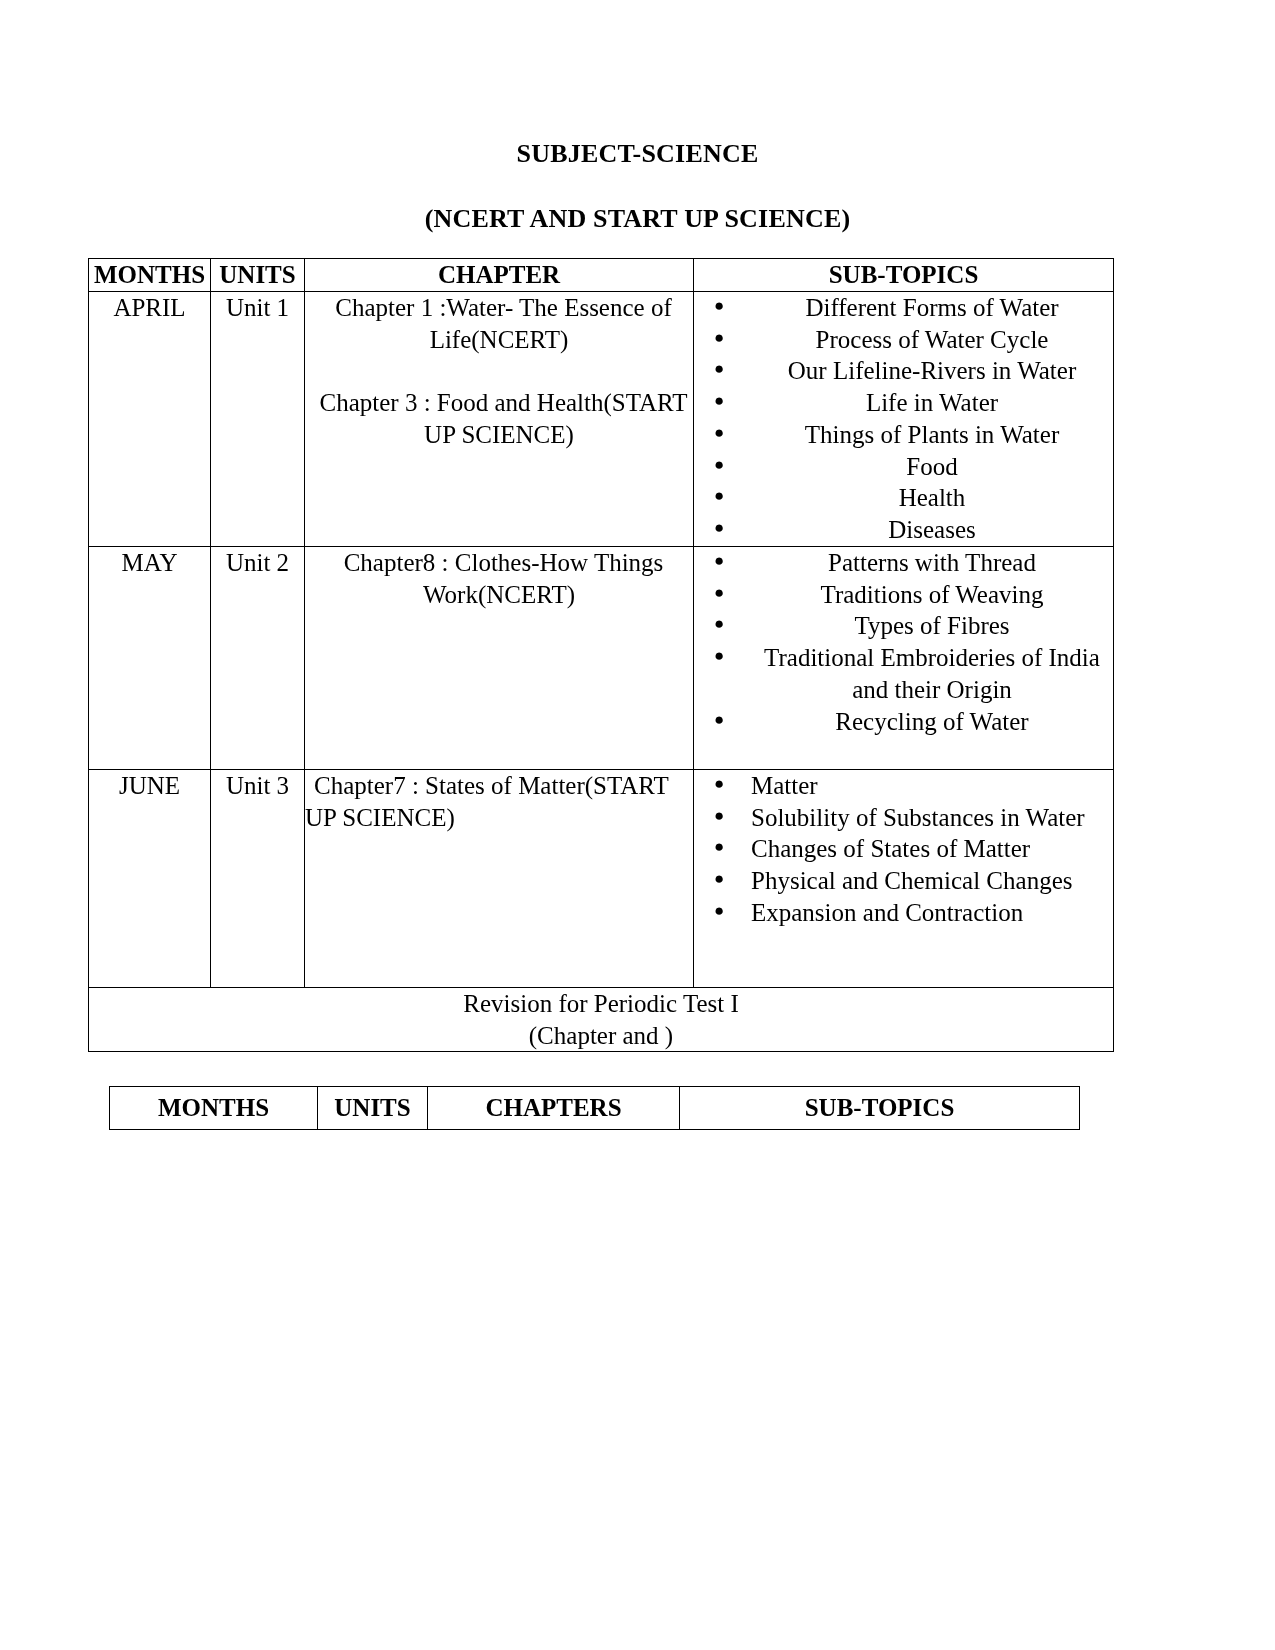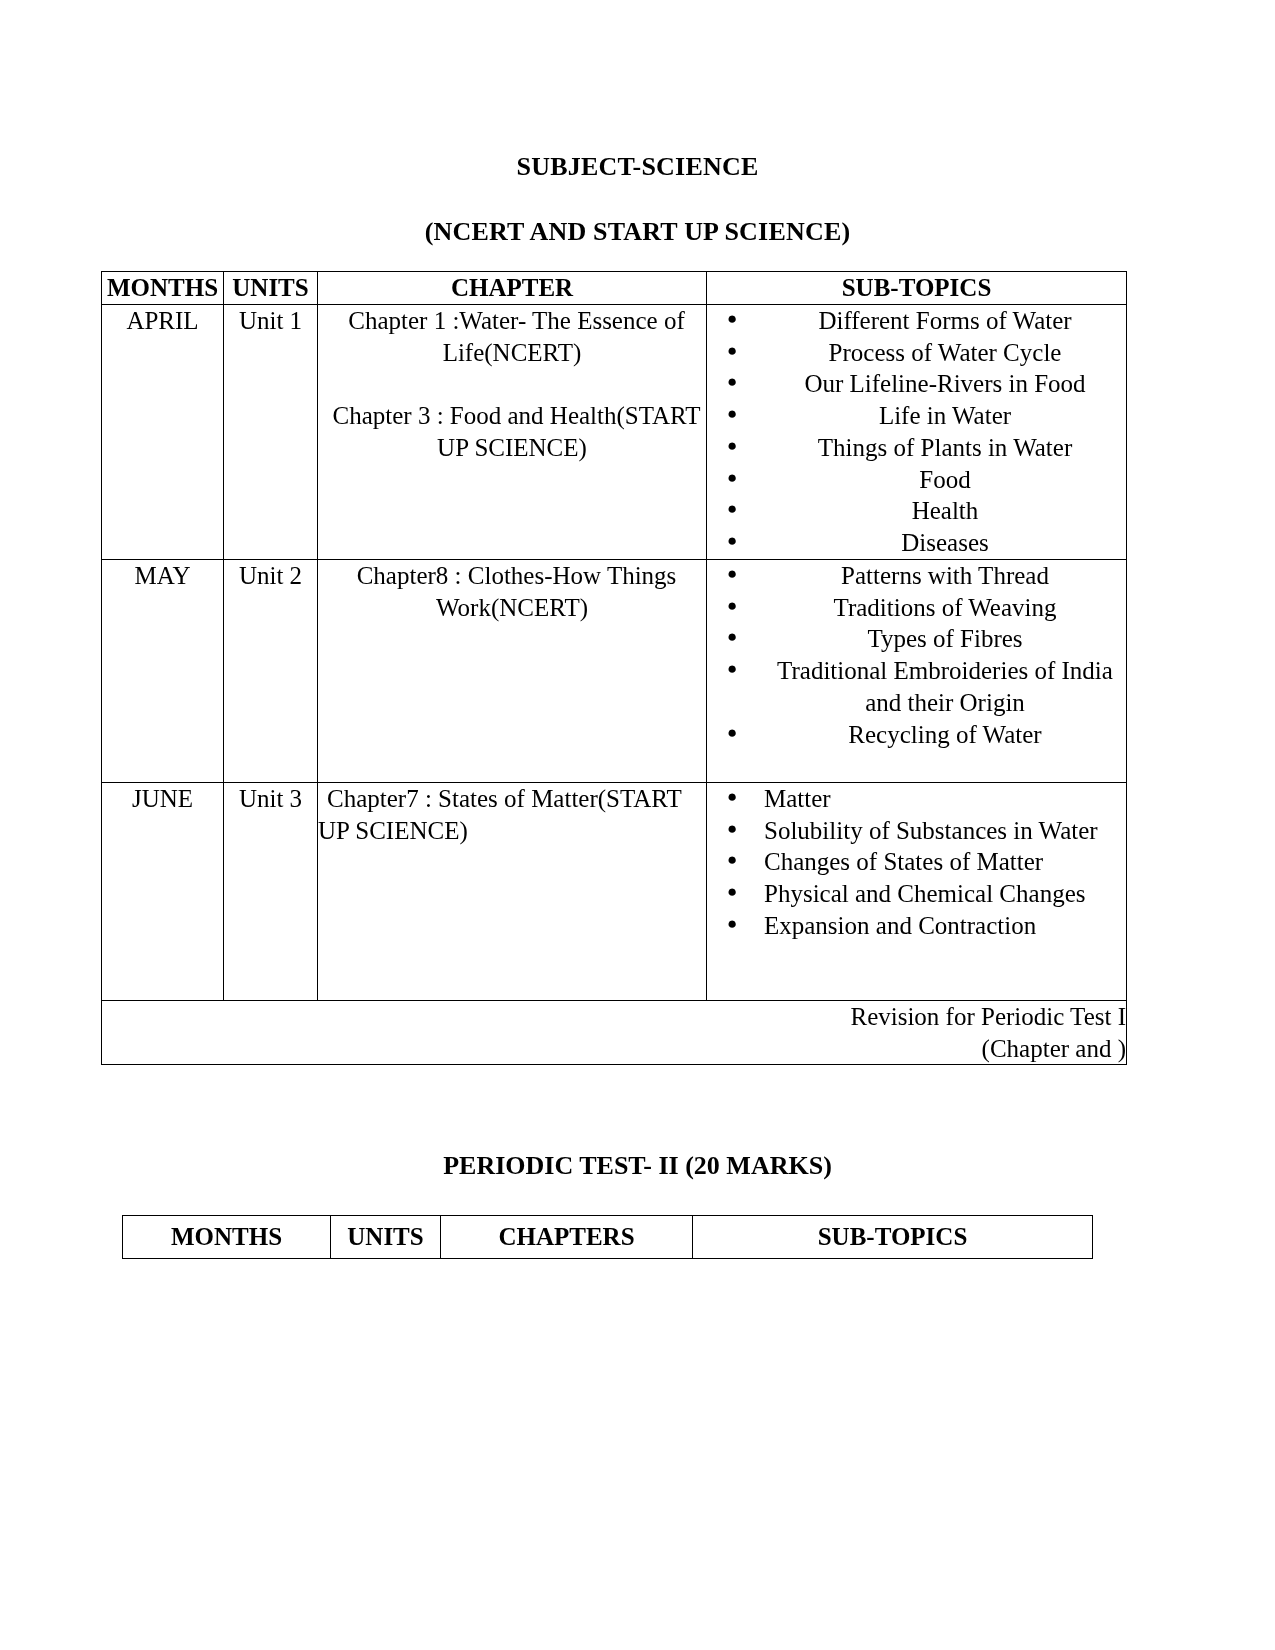"SUBJECT-SCIENCE" .page { padding: 16px -> 3px }
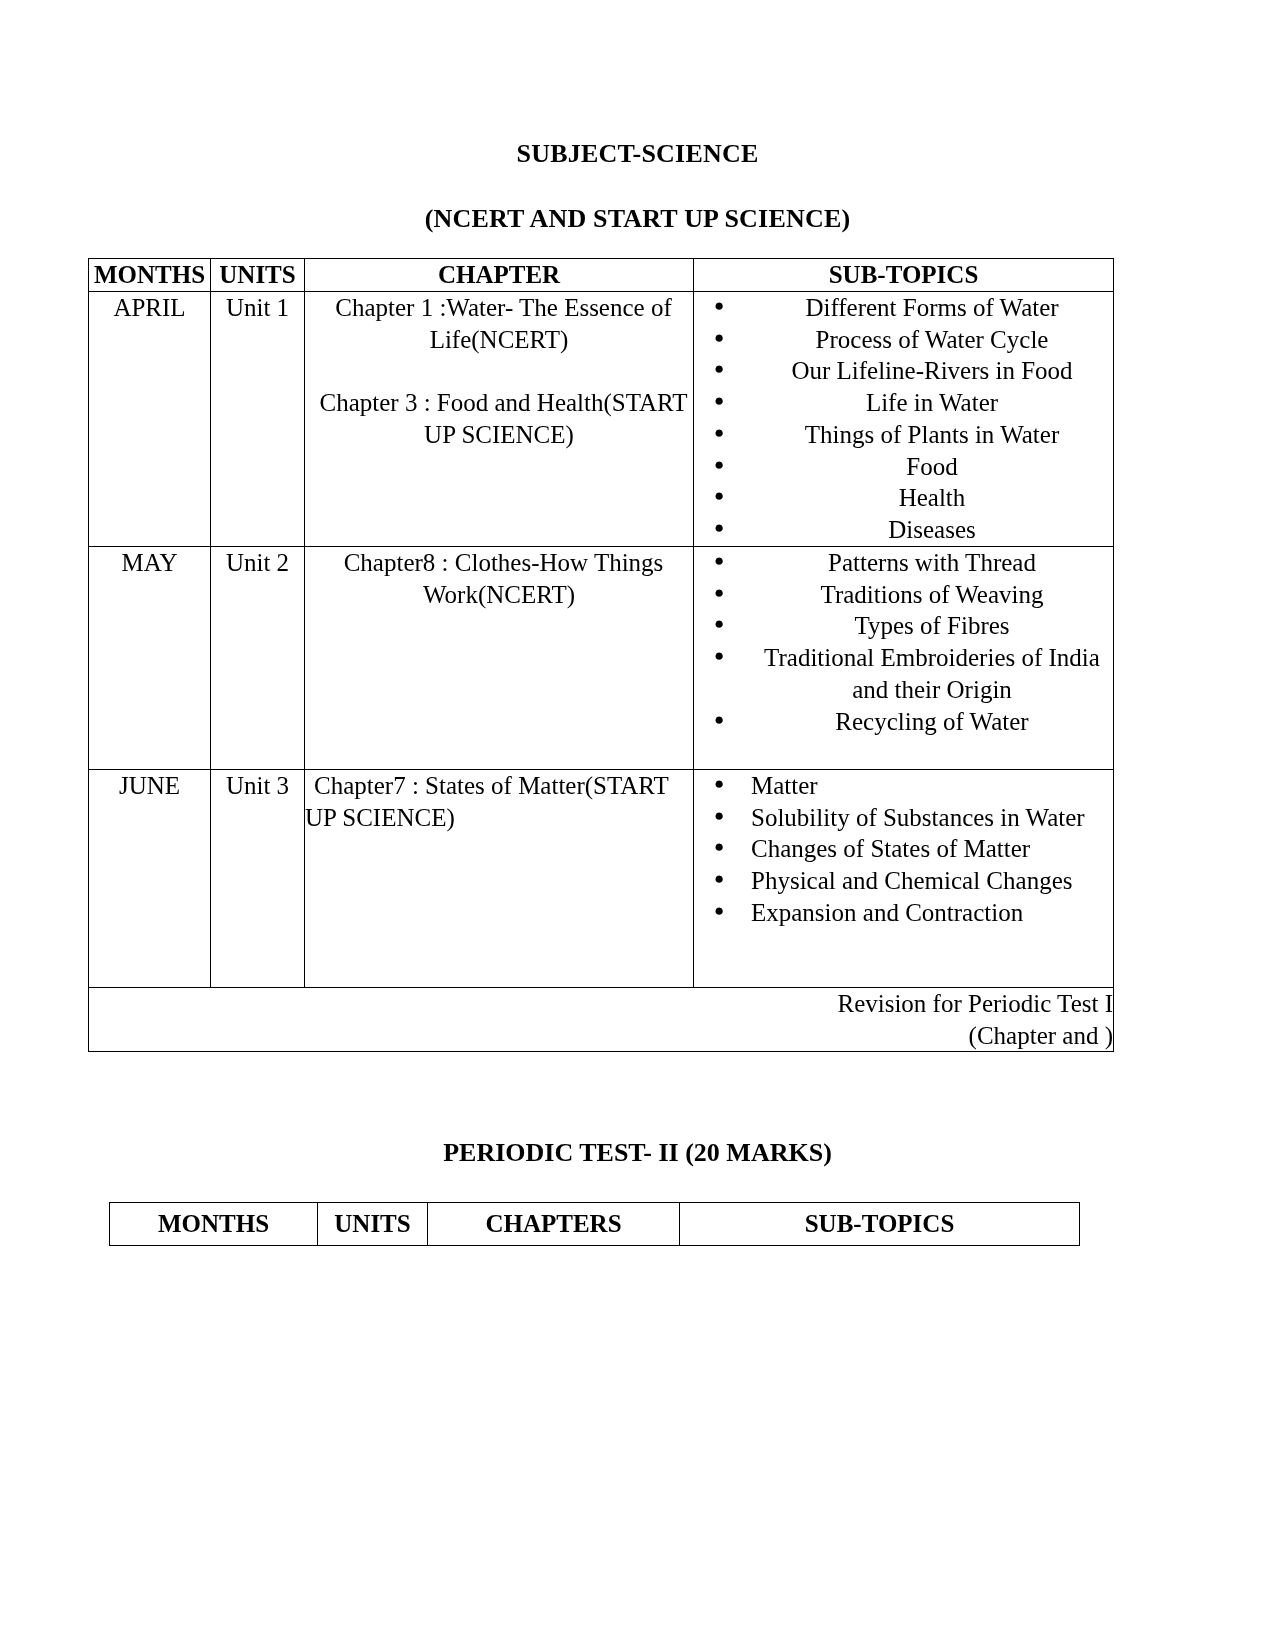"Our Lifeline-Rivers in Food" li { text: Food -> Water }
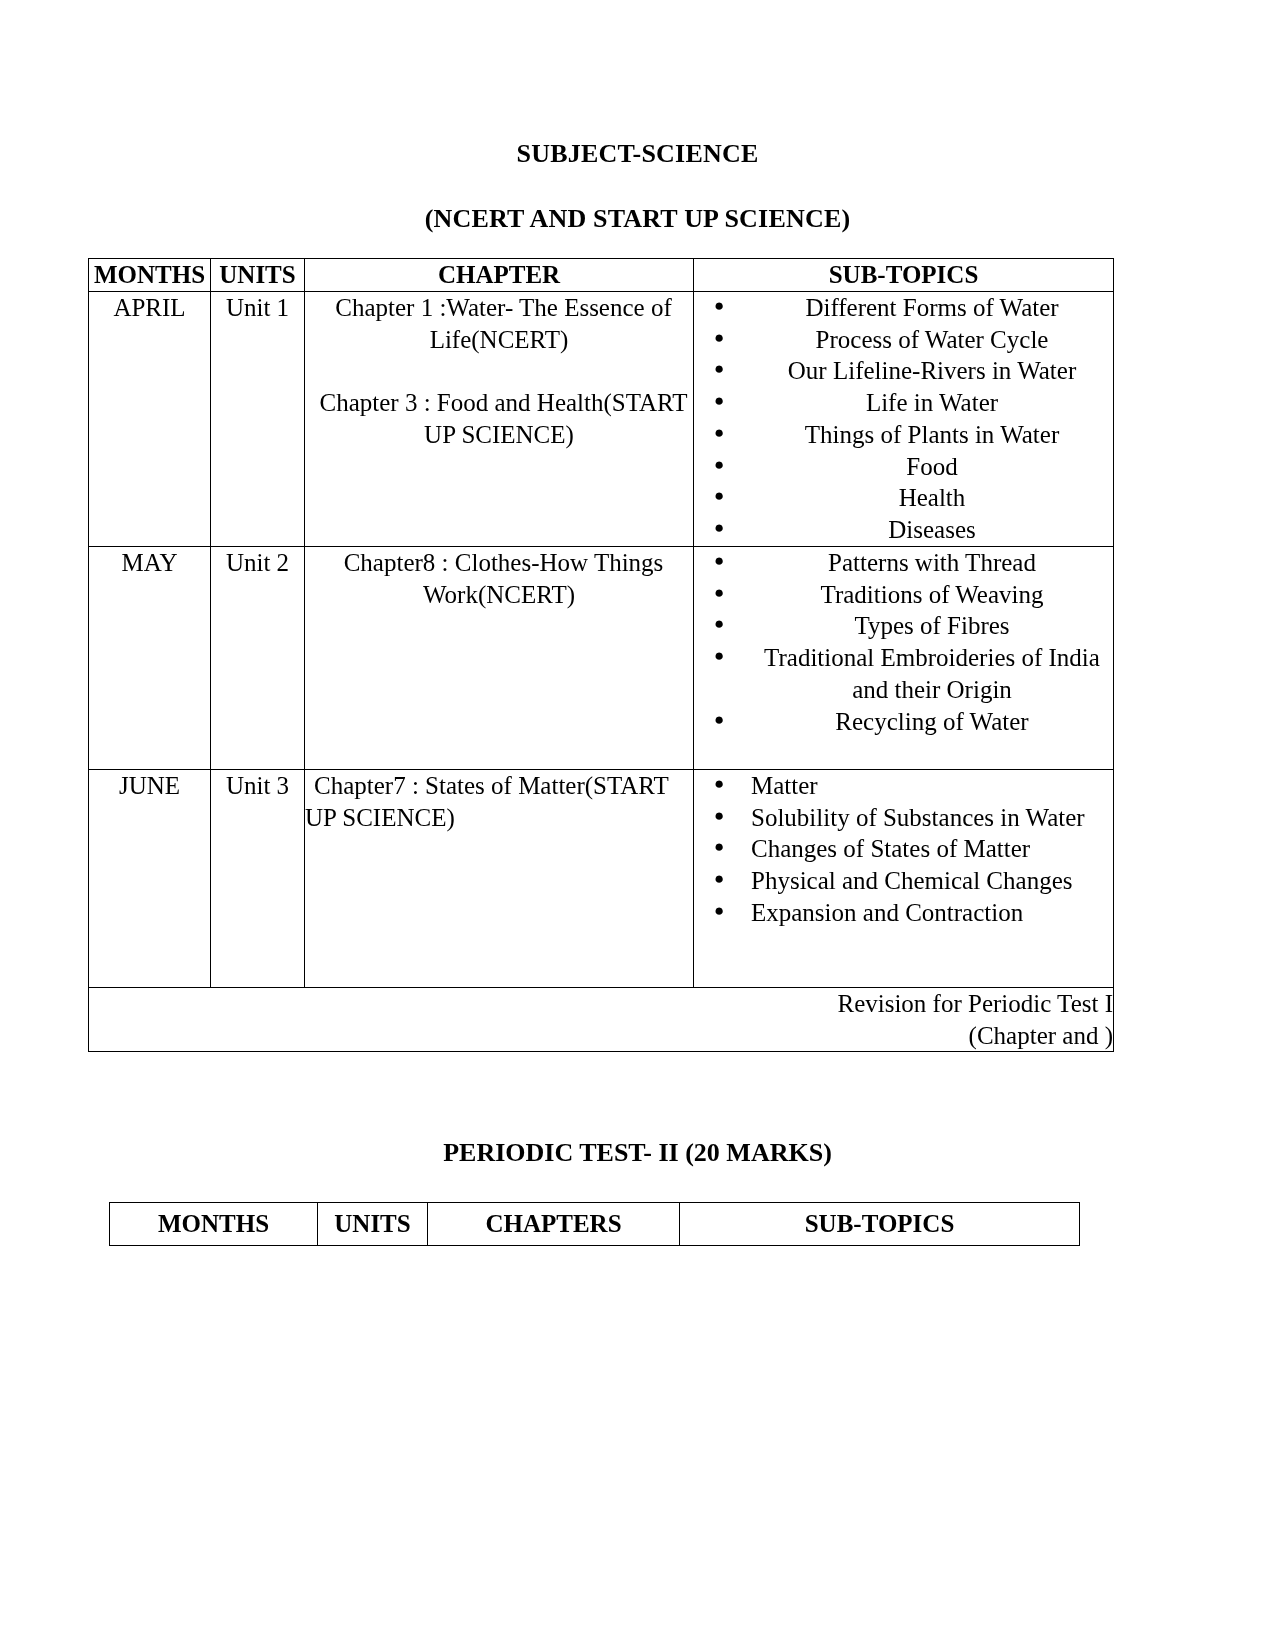"Revision for Periodic Test I" td.revision { text-align: right -> center }
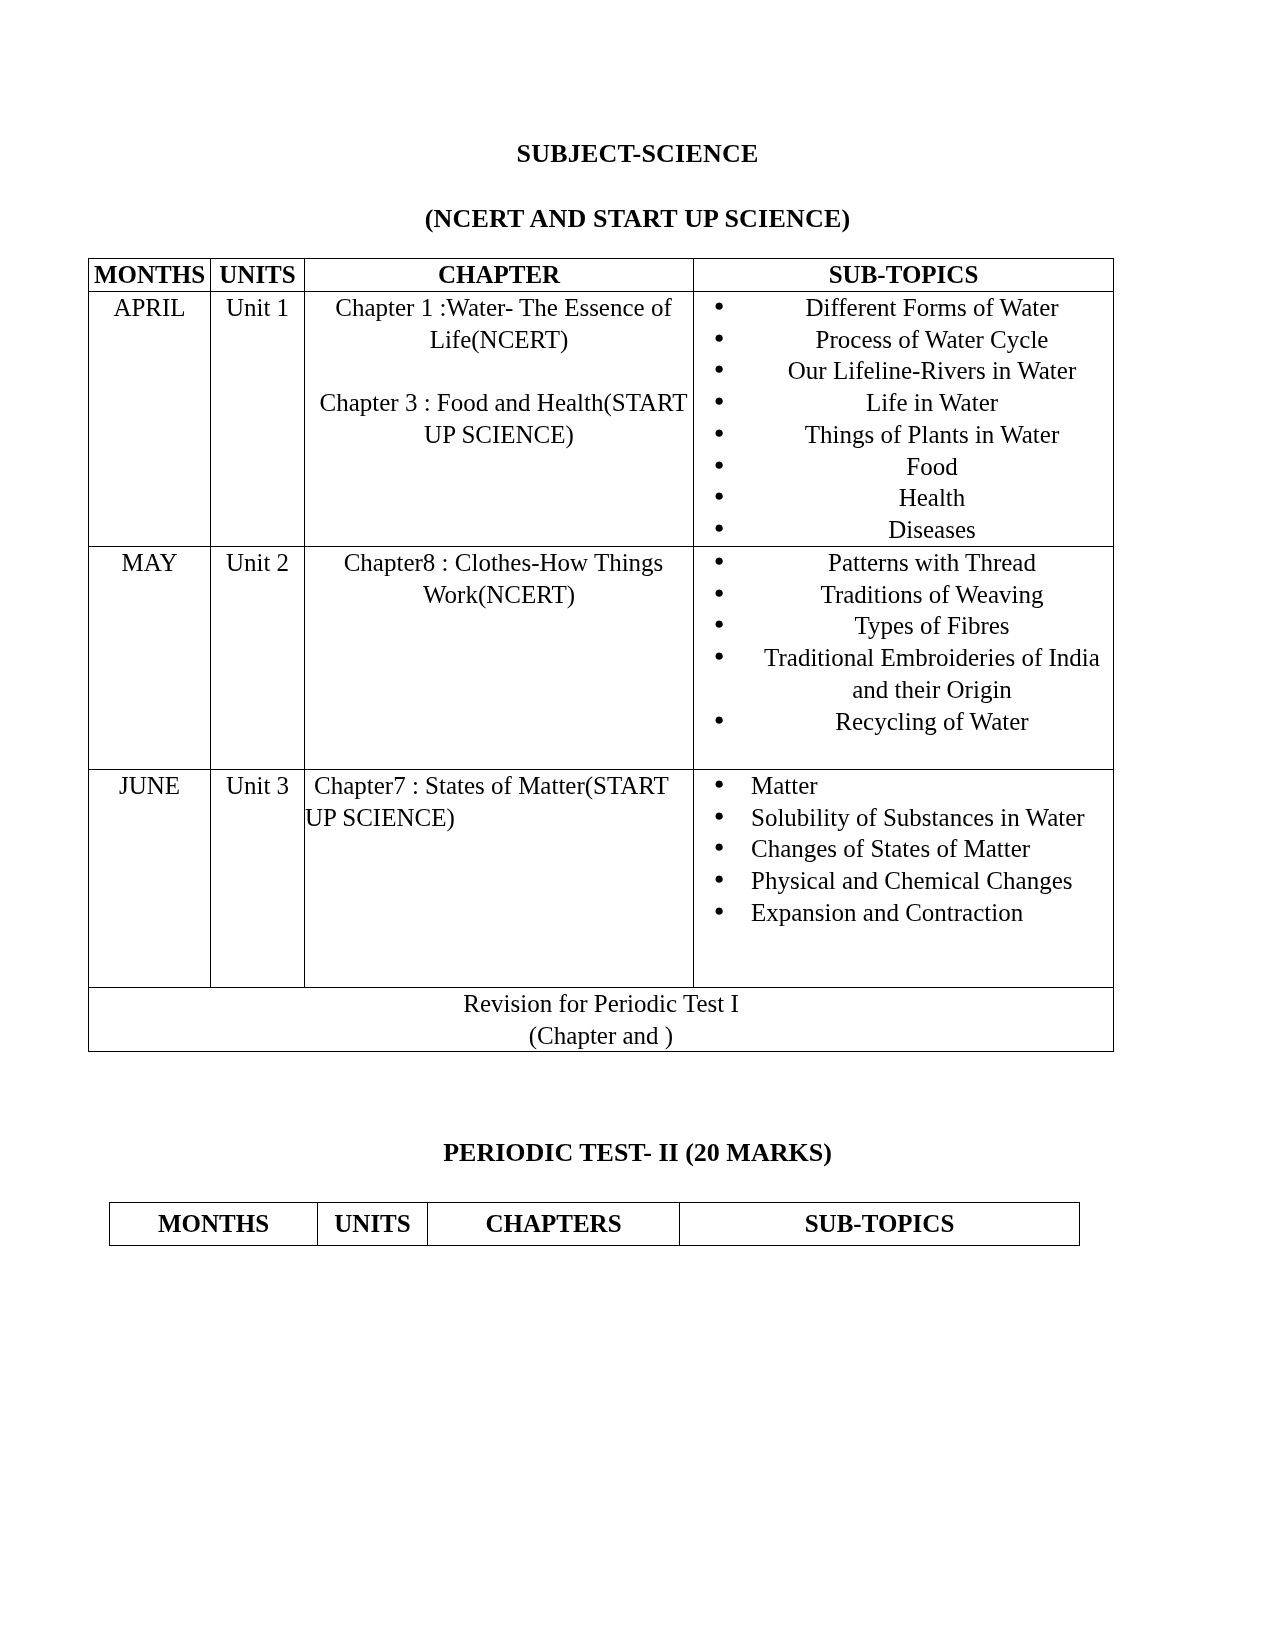"PERIODIC TEST- II (20 MARKS)" div.mid-heading { html: <div>PERIODIC TEST- II (20 MARKS)</div> -> none }
